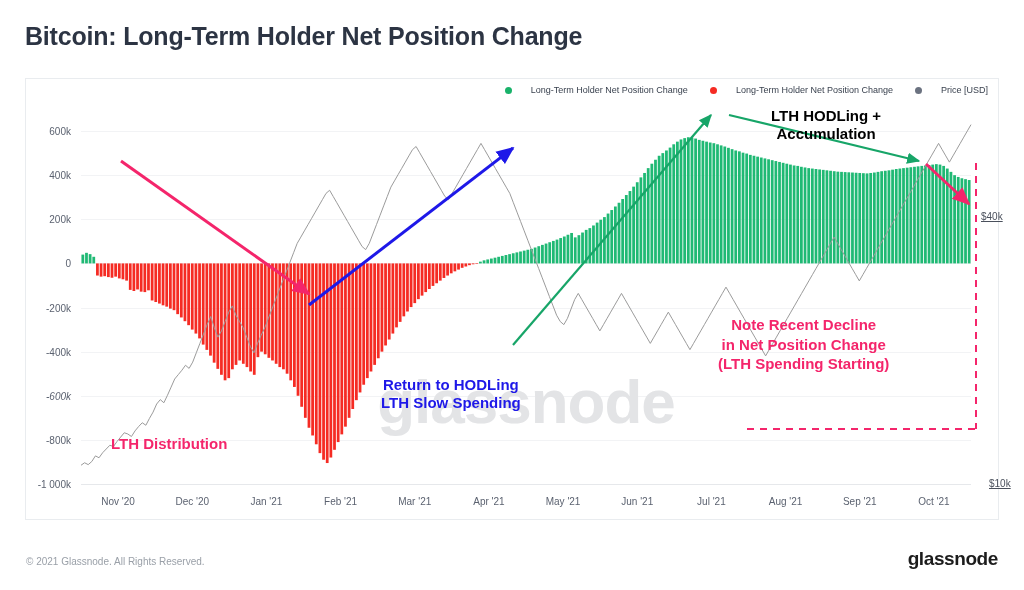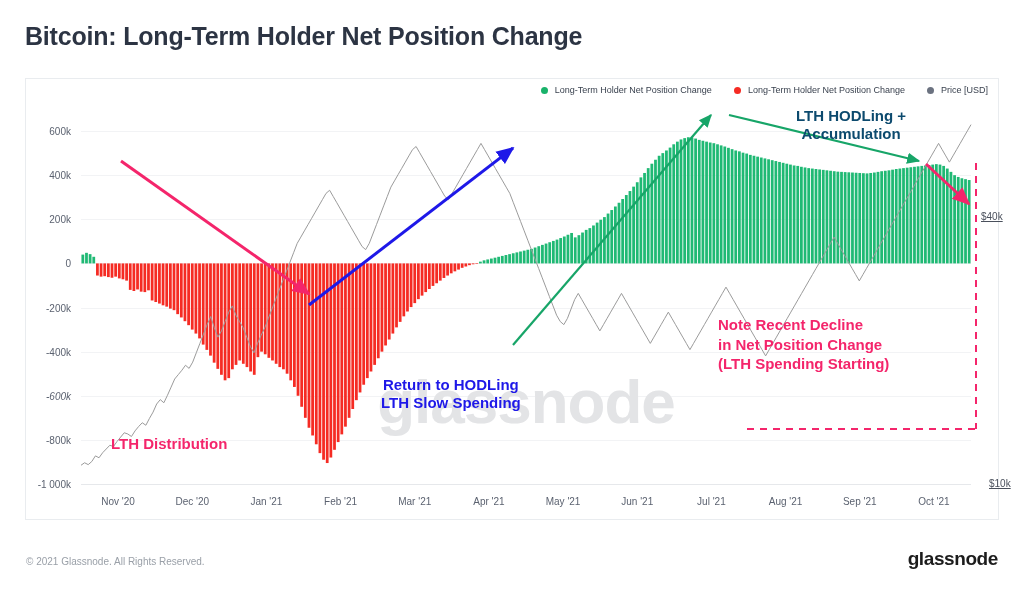"Long-Term Holder Net Position Change" .legend-item { gap: 7px -> 19px }
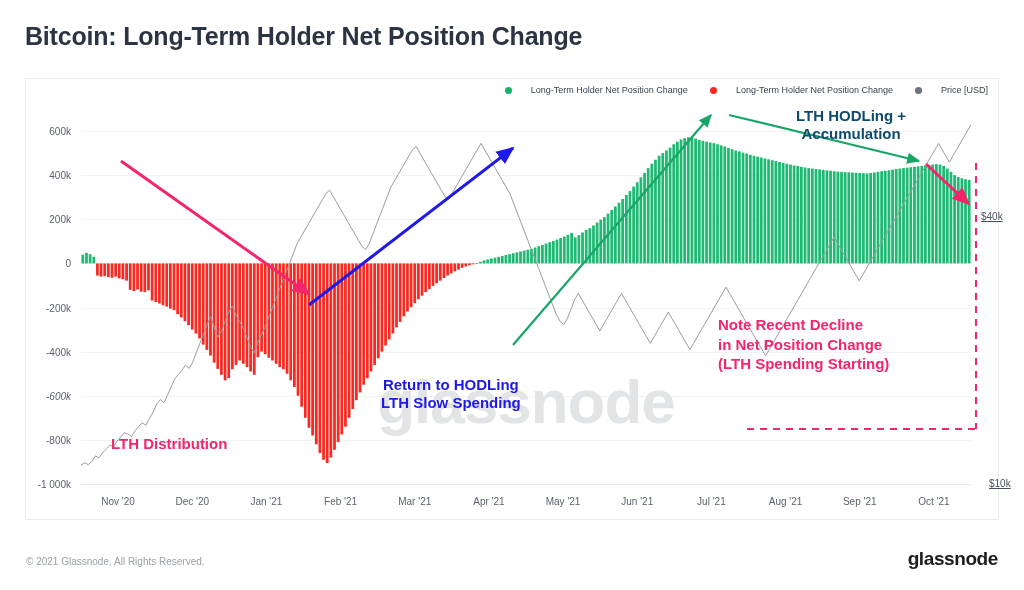"LTH HODLing +" .ann.green { color: #0c4a6e -> #000000; margin-left: 25px -> none }
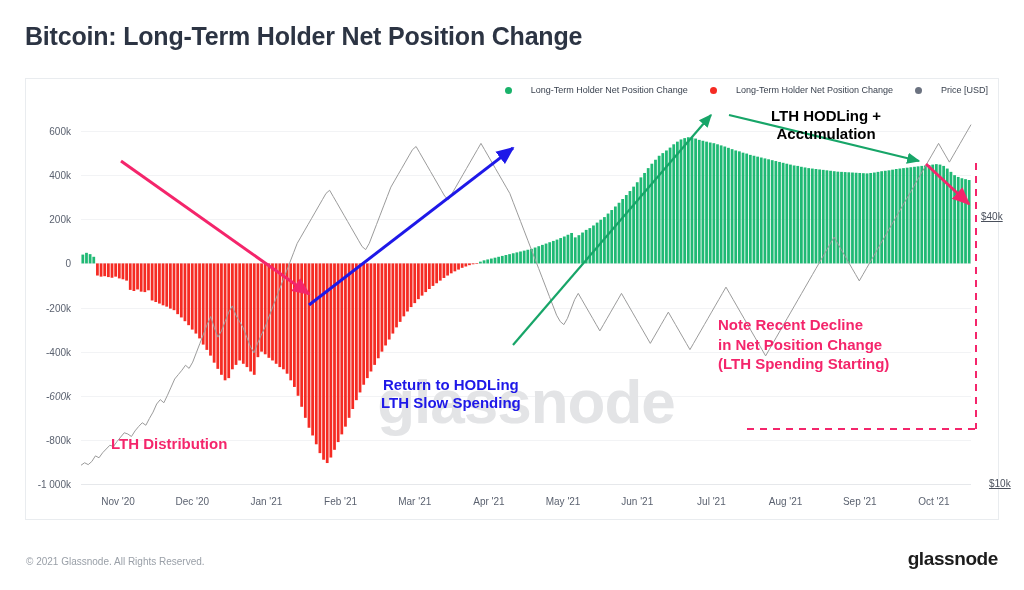"Note Recent Decline" .ann.pink-block { text-align: left -> center }
